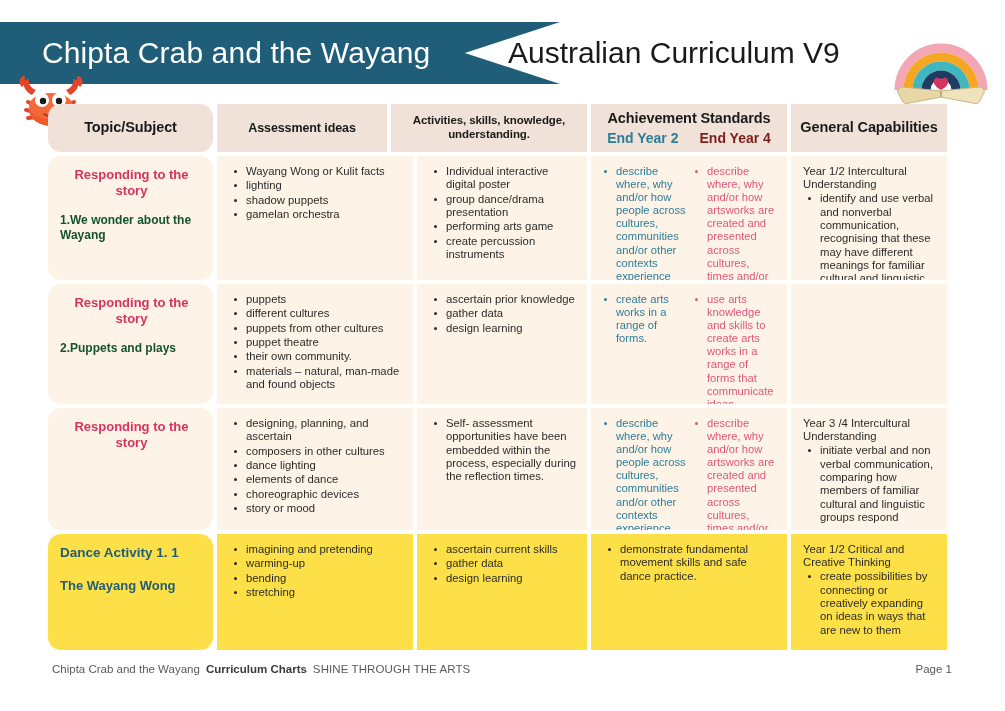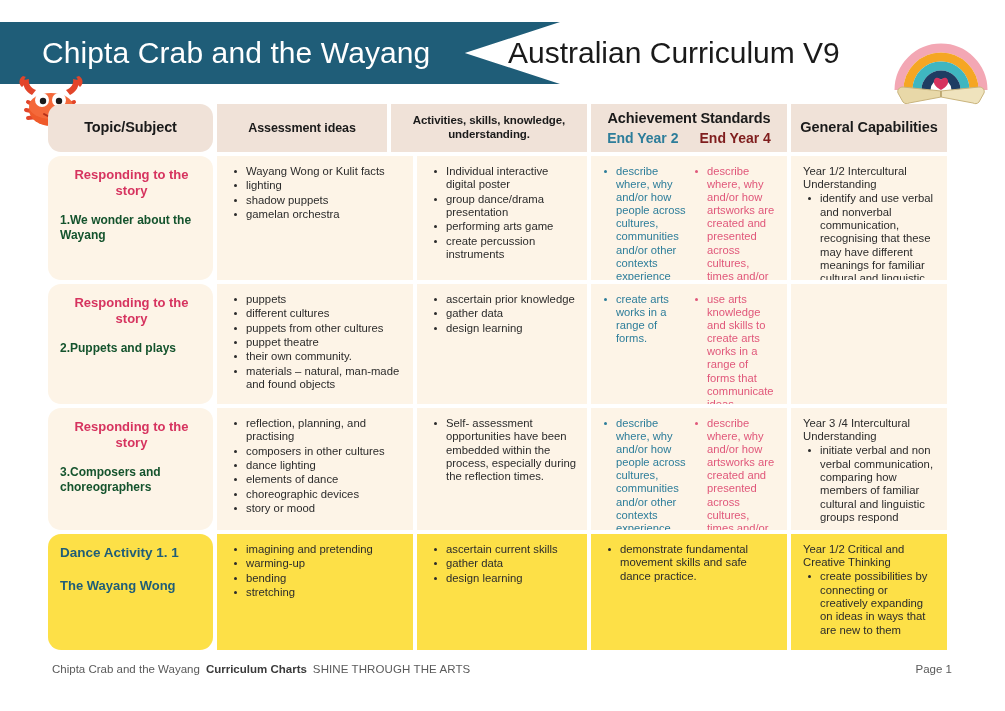"reflection, planning, and practising" li { text: reflection, planning, and practising -> designing, planning, and ascertain }
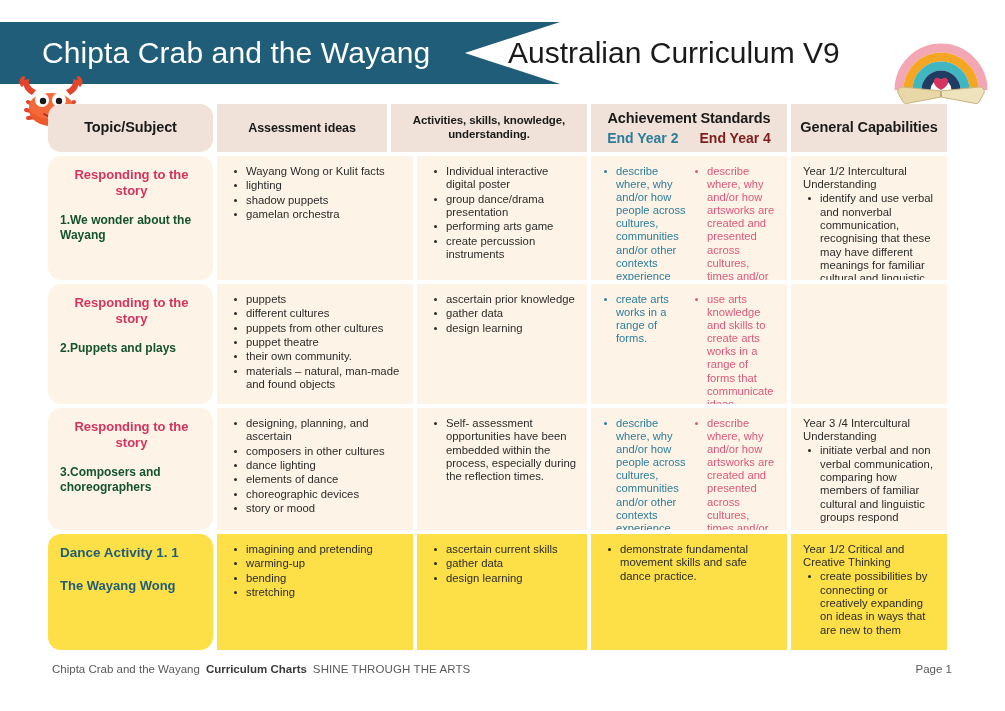"3.Composers and choreographers" div.topic-sub { html: <div>3.Composers and choreographers</div> -> none }
